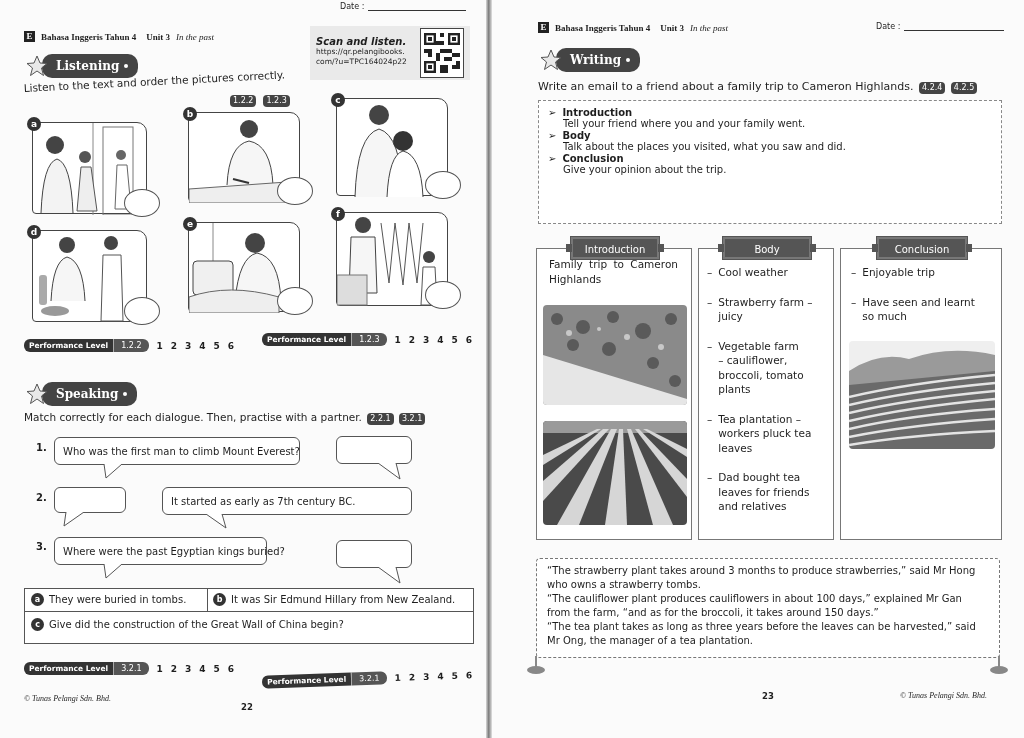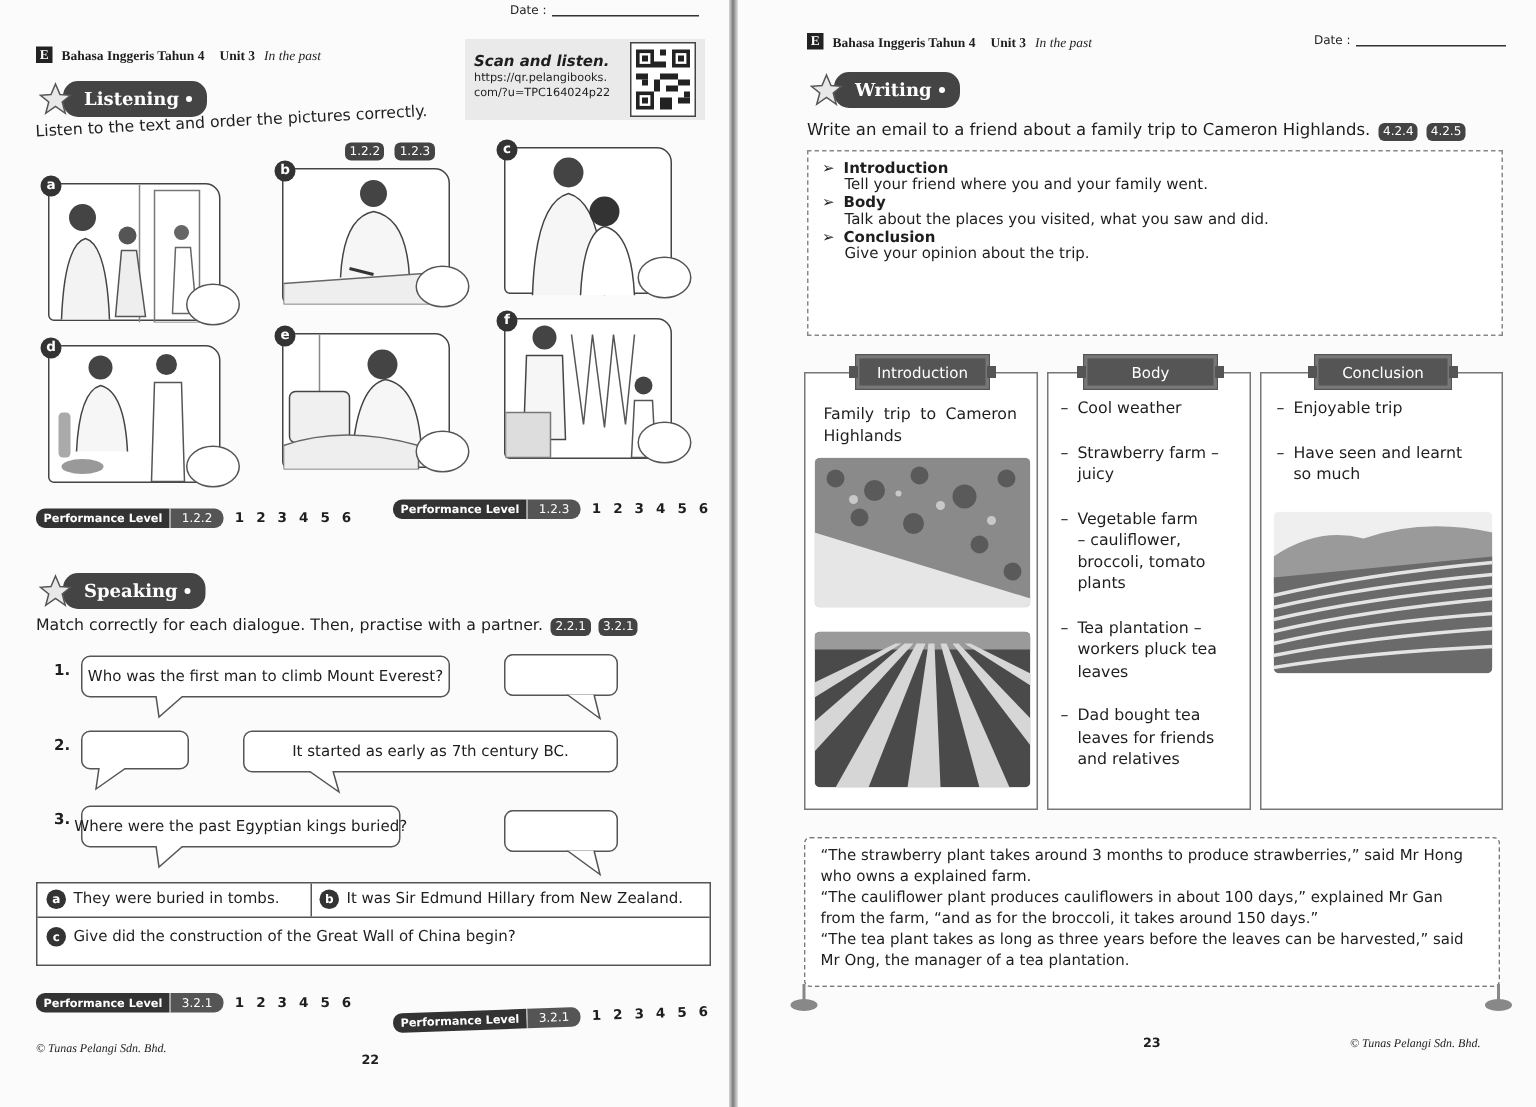"Family trip to Cameron Highlands" div.col-text { top: 20px -> 8px }
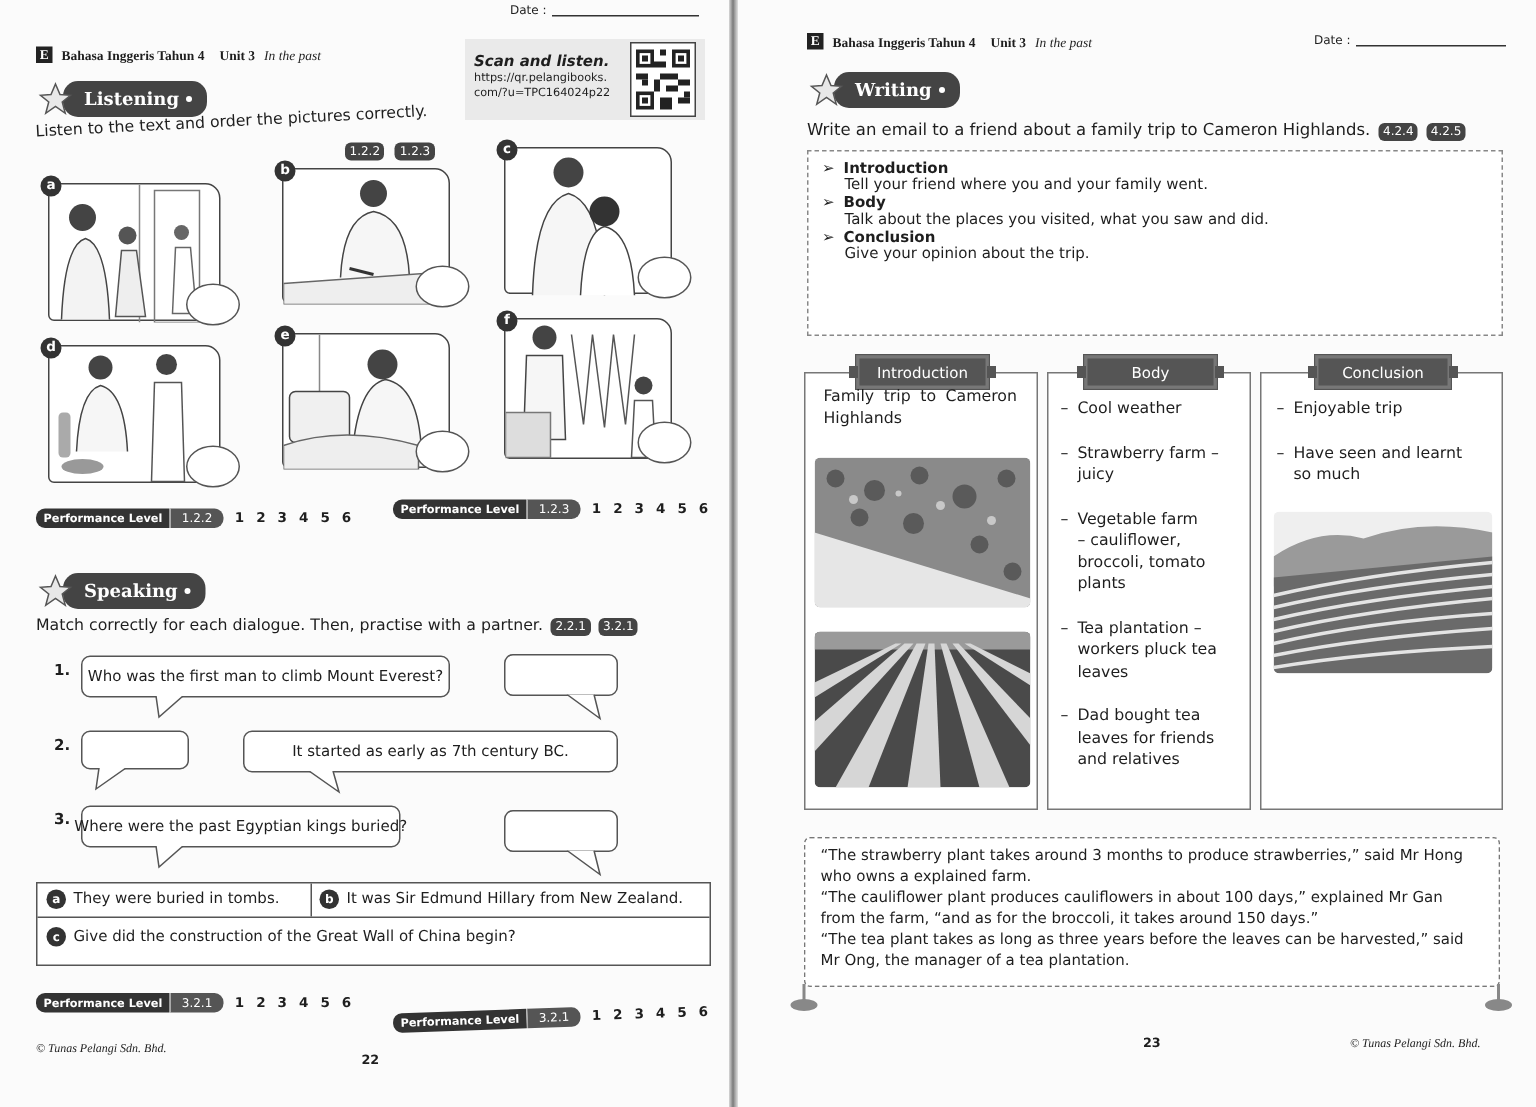"Who was the first man" .bubble { justify-content: center -> none }
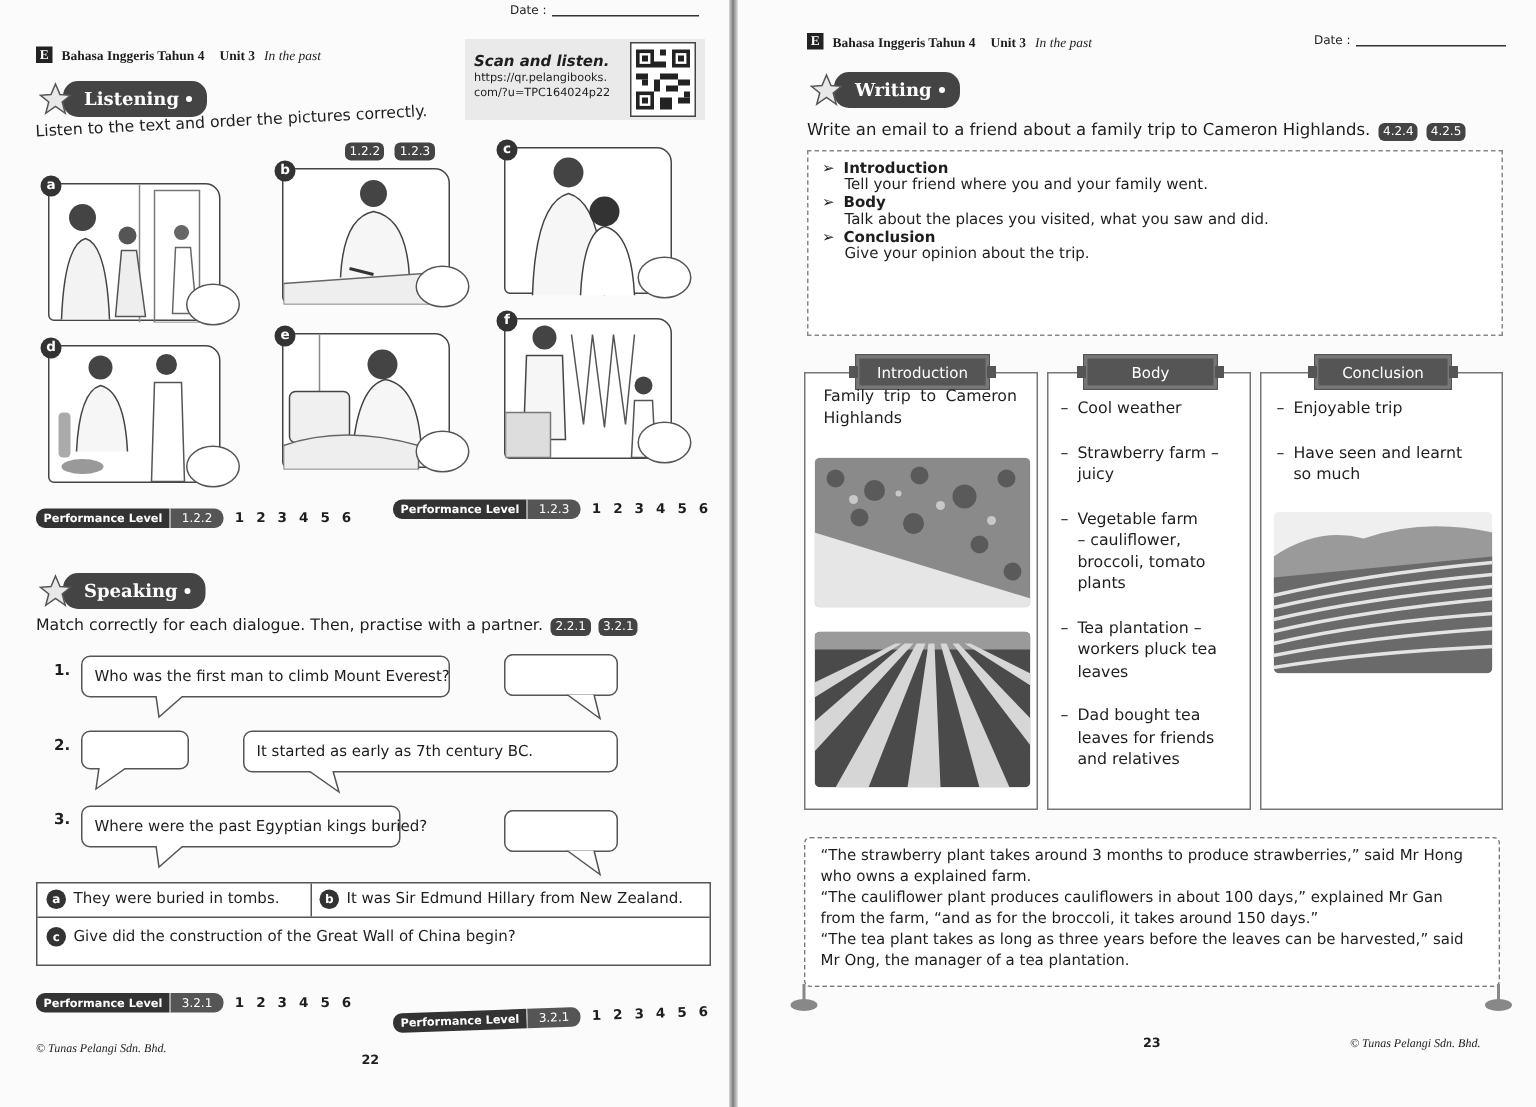"who owns a explained farm." div { text: explained farm -> strawberry tombs }
